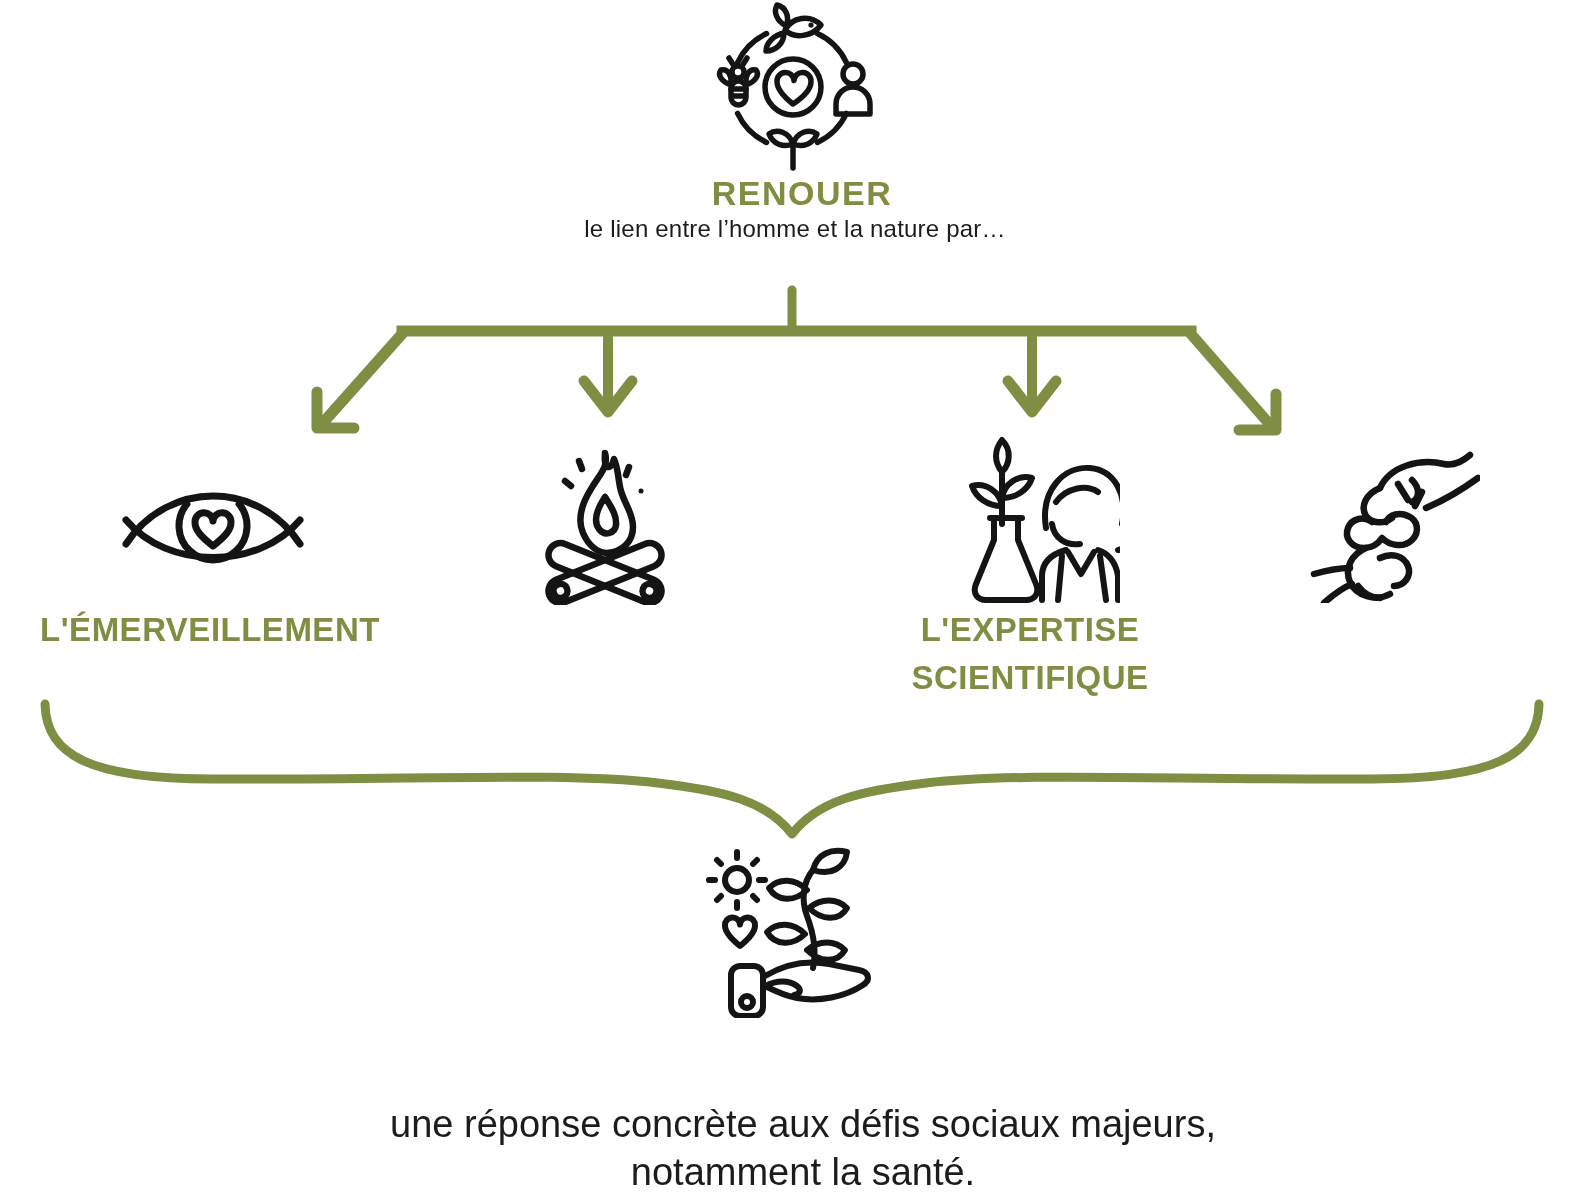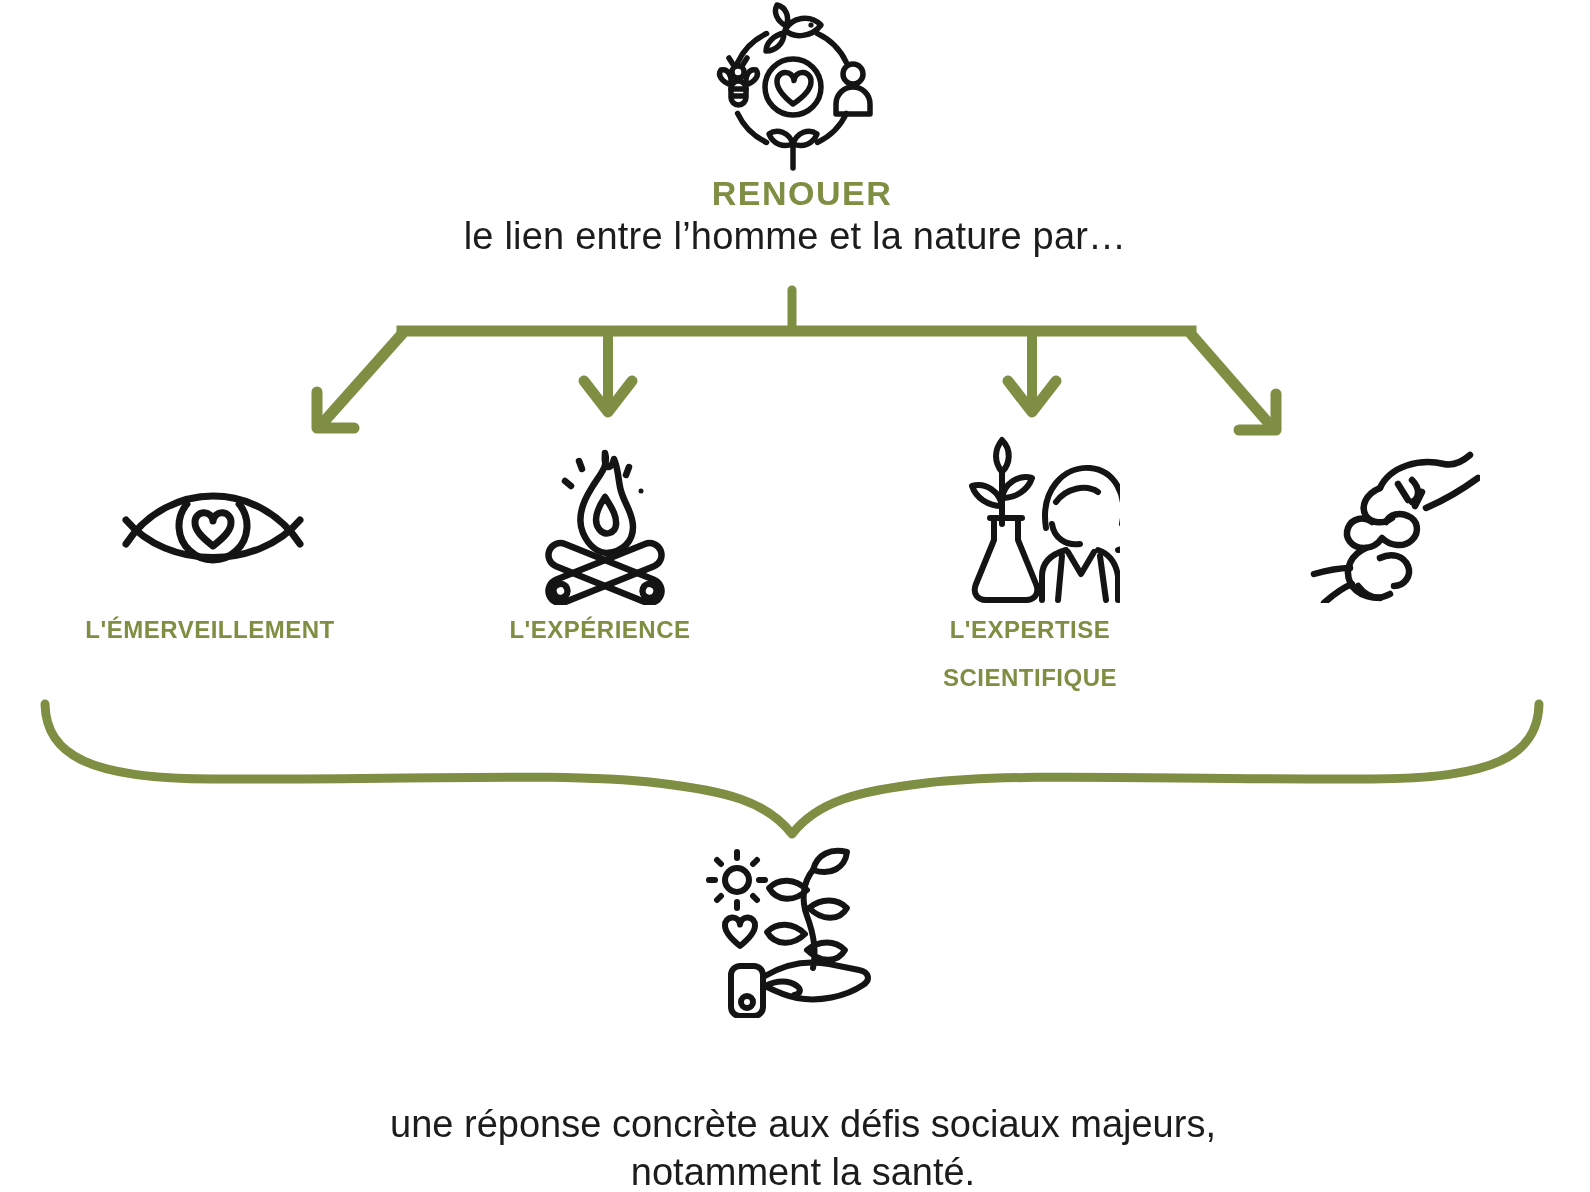"le lien entre l’homme et" .subtitle { font-size: 38px -> 24px }
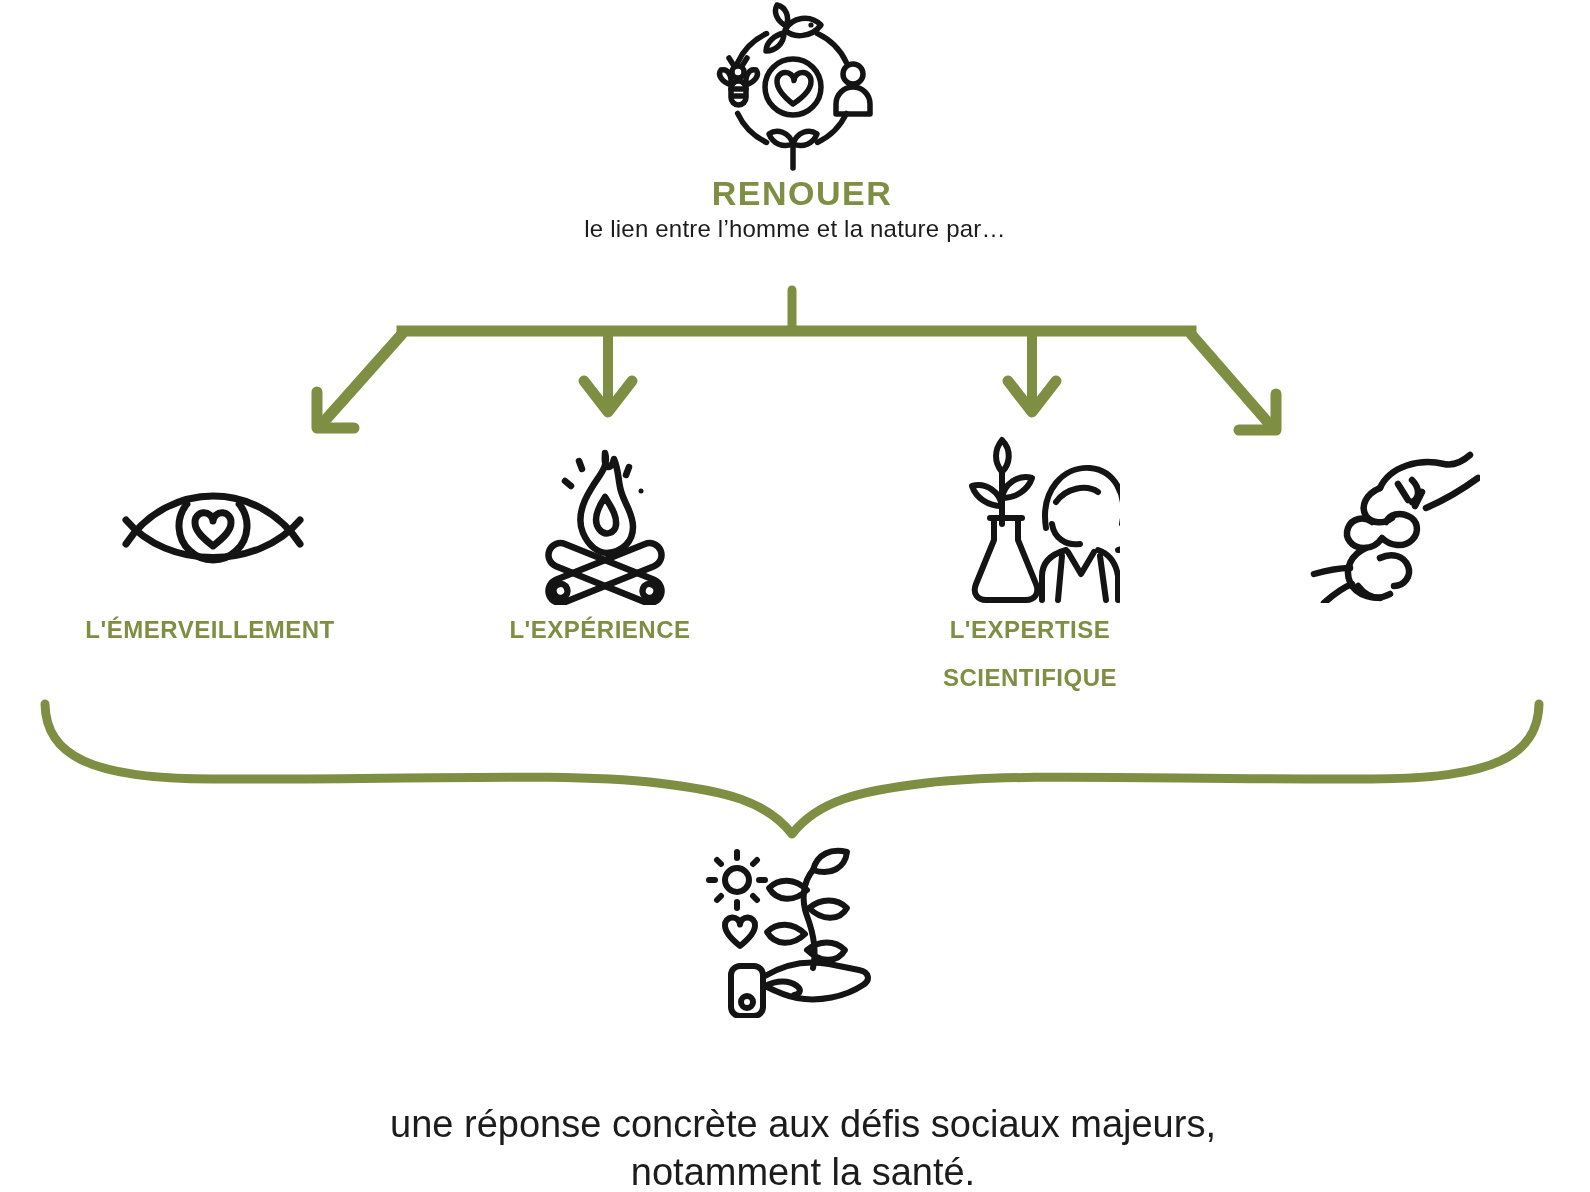"L'ÉMERVEILLEMENT" .branch-label { font-size: 24px -> 33px }
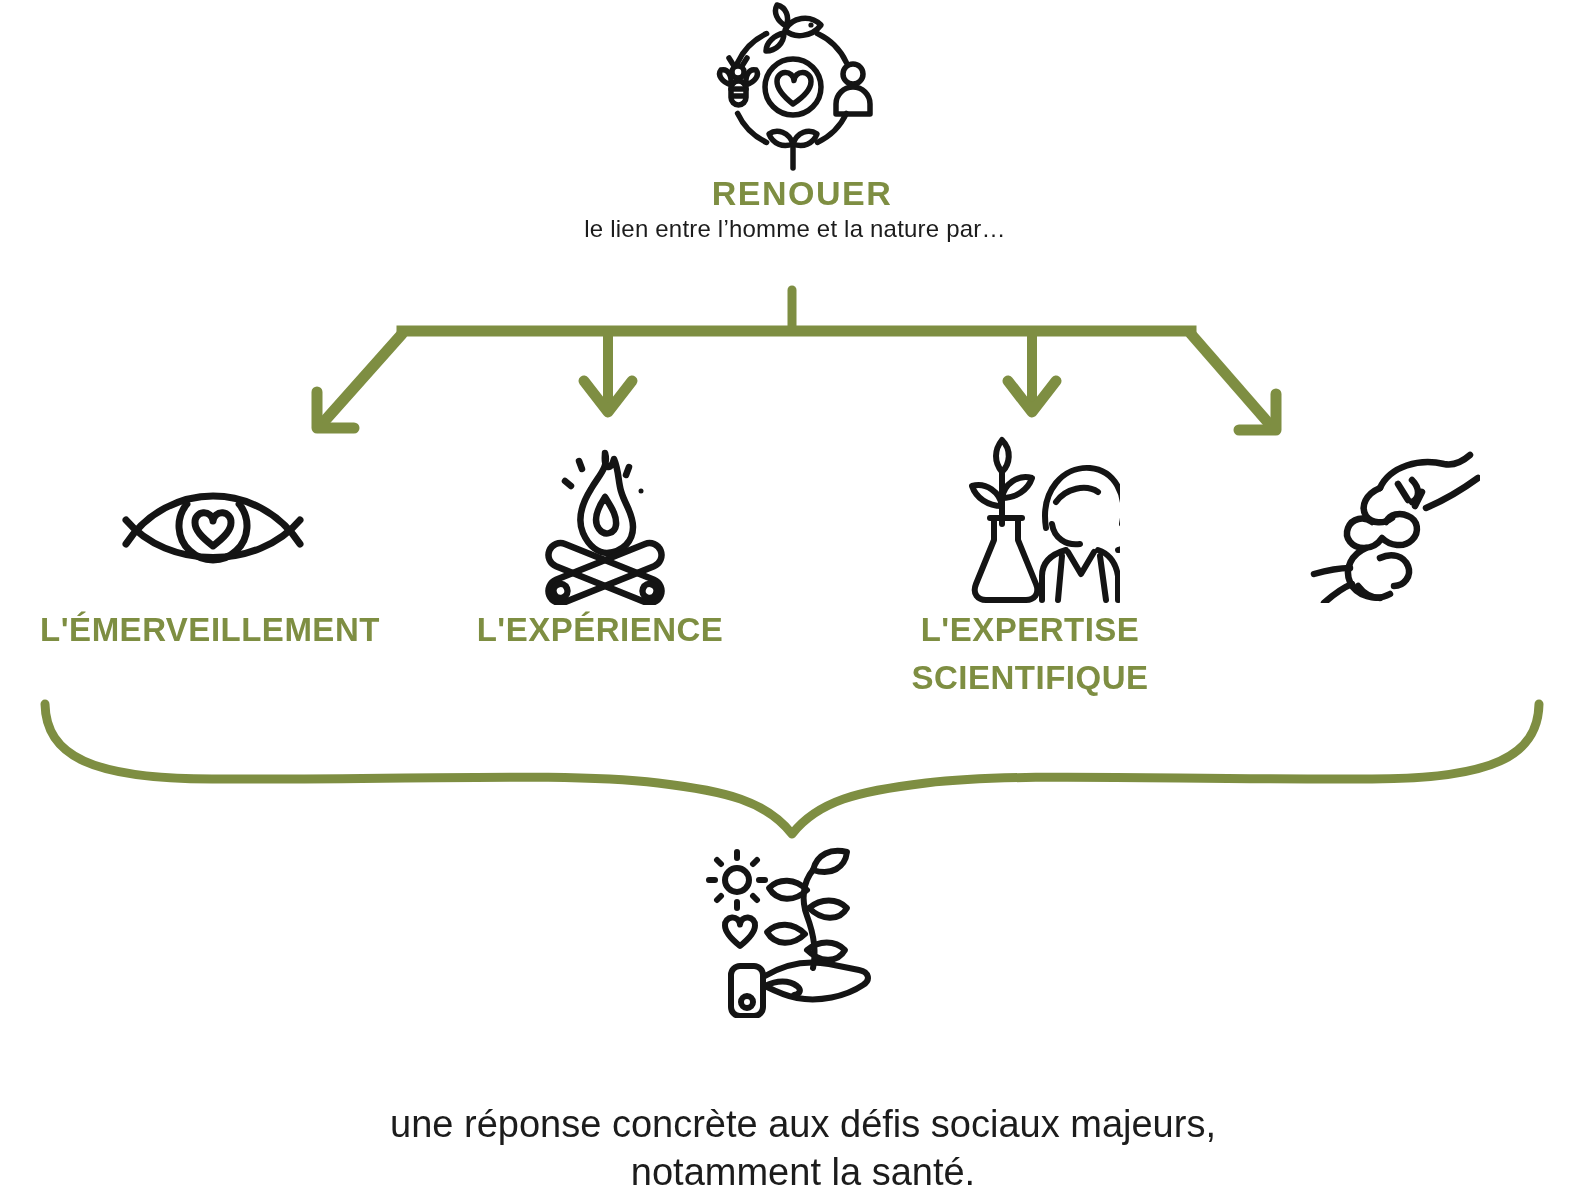"L'EXPÉRIENCE" div { html: <div>L'EXPÉRIENCE</div> -> none }
